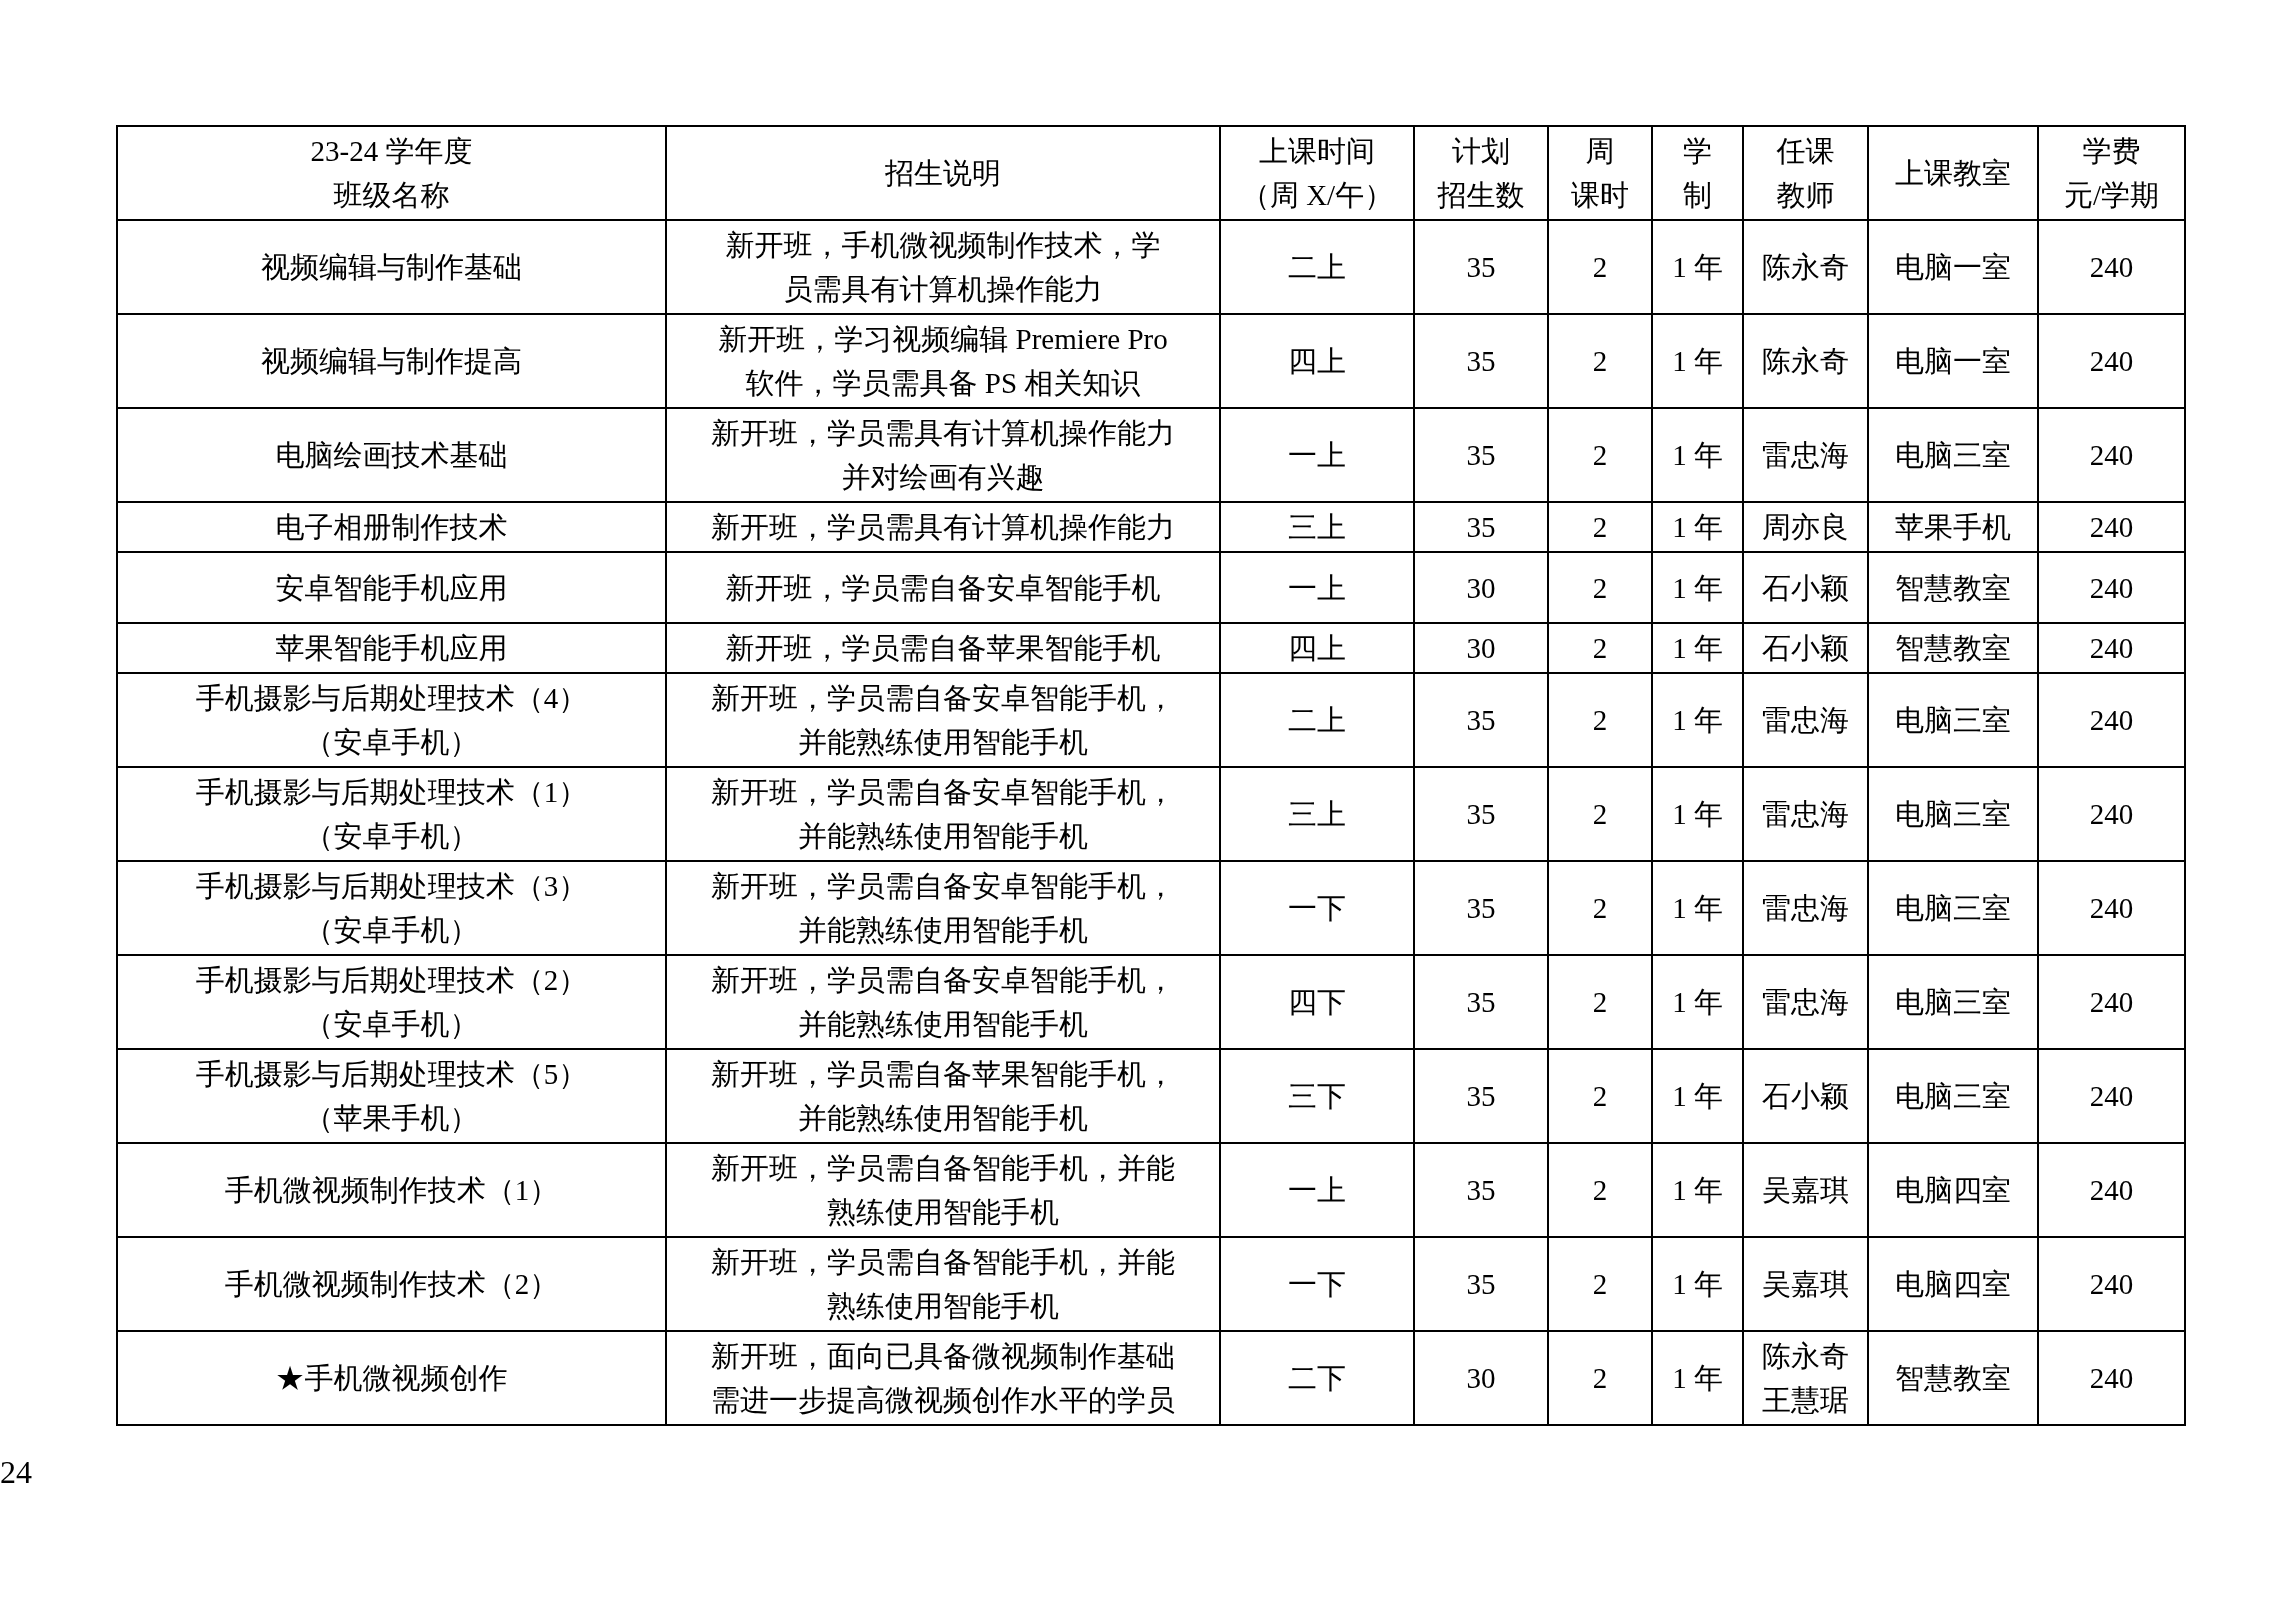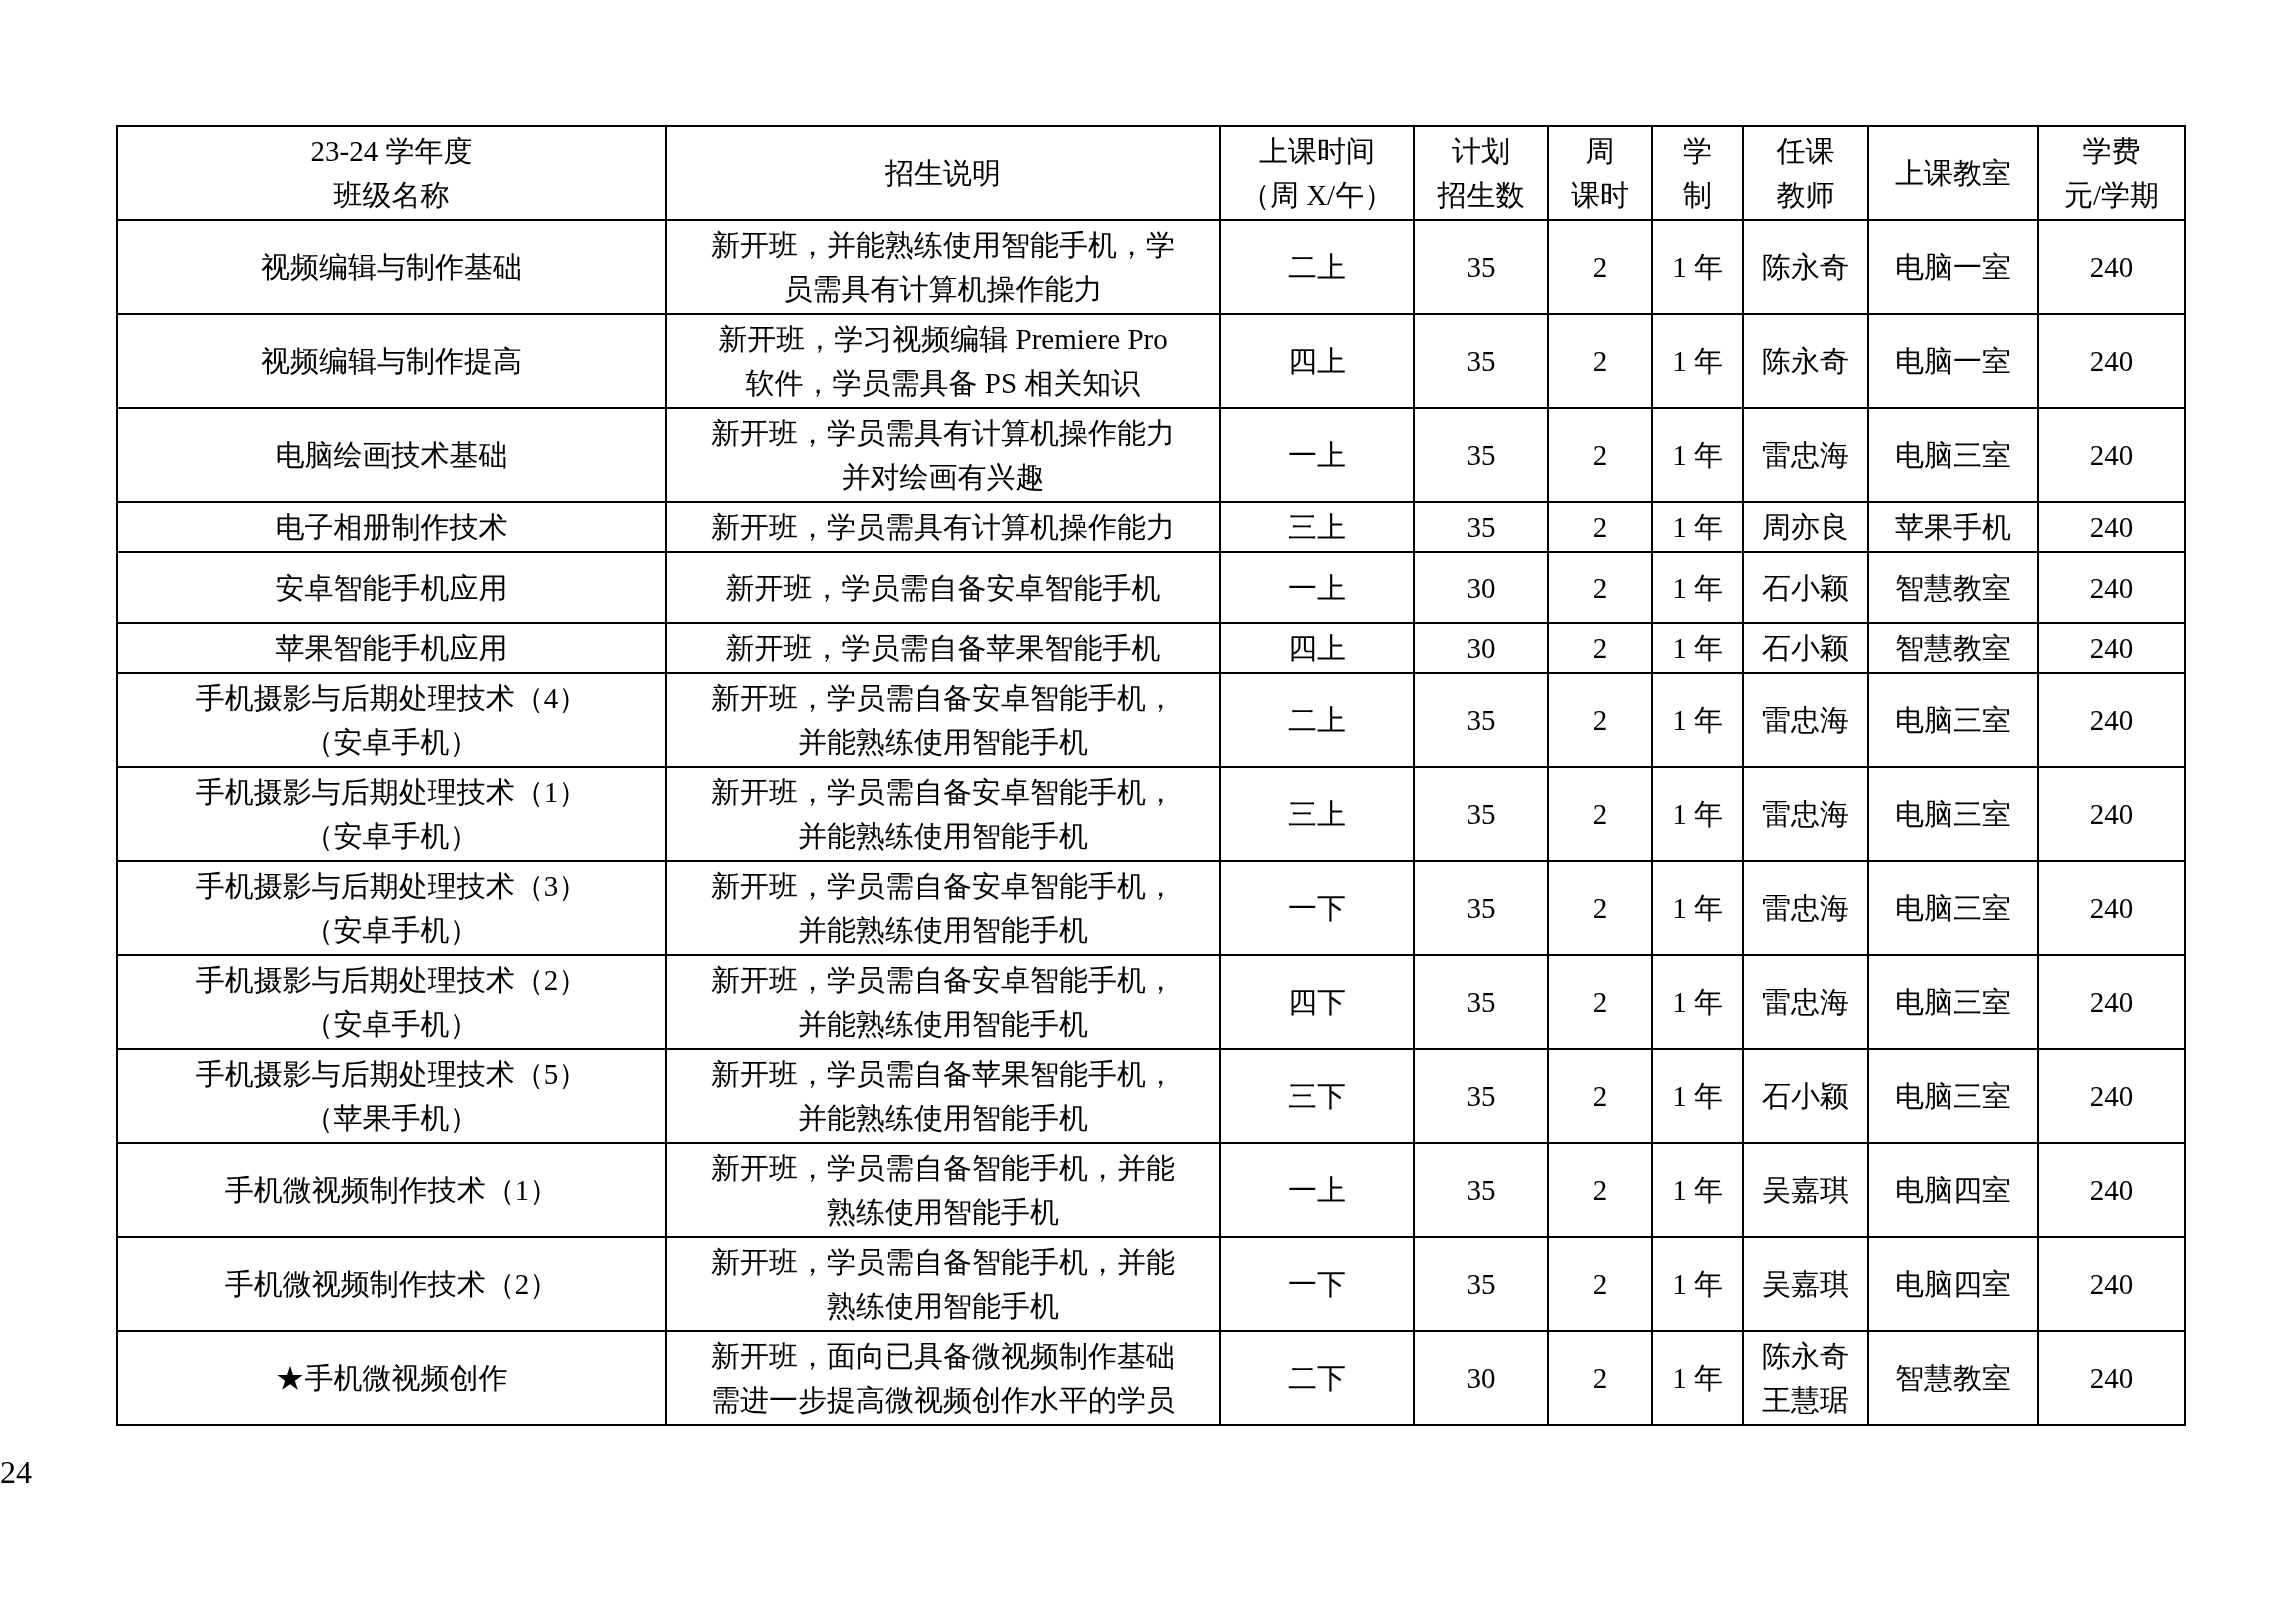"新开班，并能熟练使用智能手机，学" td.al { text: 并能熟练使用智能手机 -> 手机微视频制作技术 }
